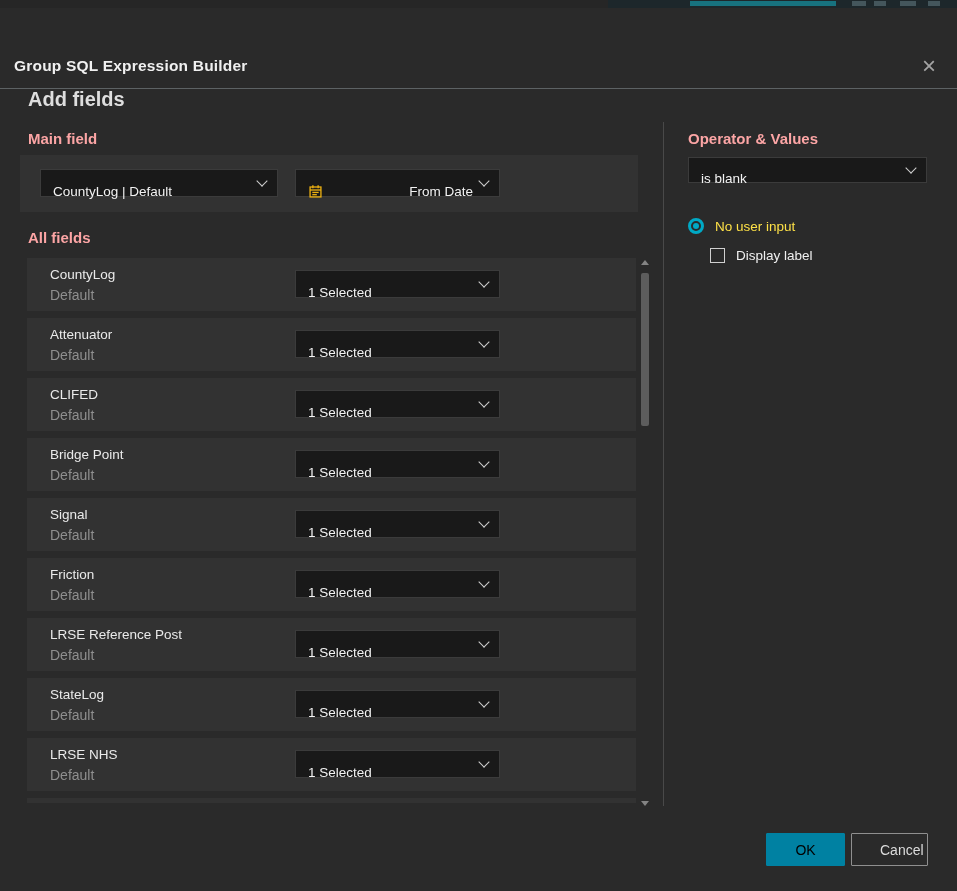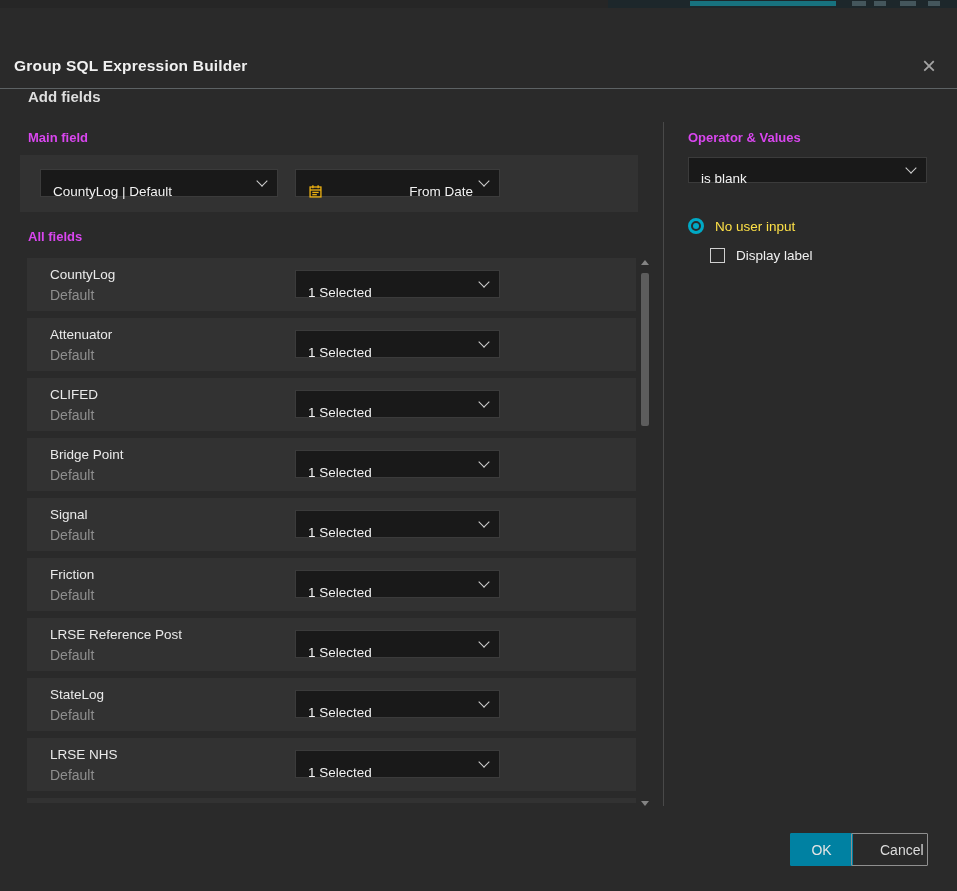"Add fields" .heading { font-size: 15px -> 20px }
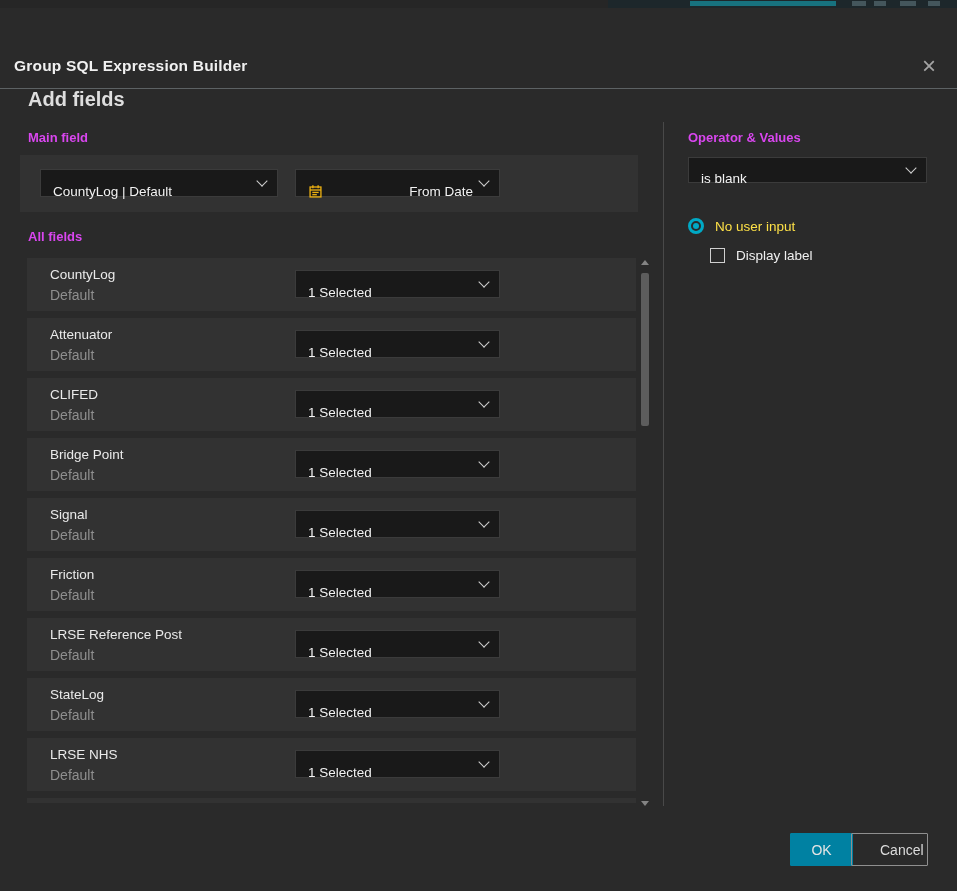"Main field" .sec-label { color: #d946ef -> #fca5a5; font-size: 13px -> 15px }
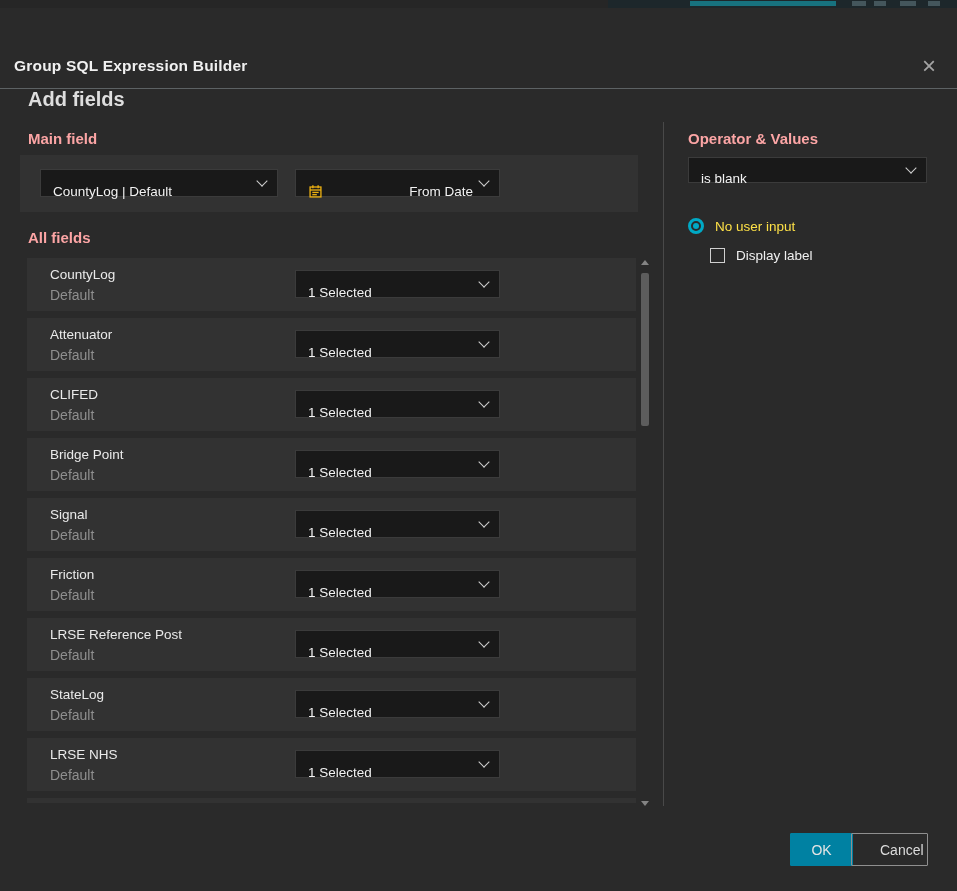"OK" .btn-ok { color: #e5e5e5 -> #000000; margin-left: 24px -> none; width: 63px -> 79px }
